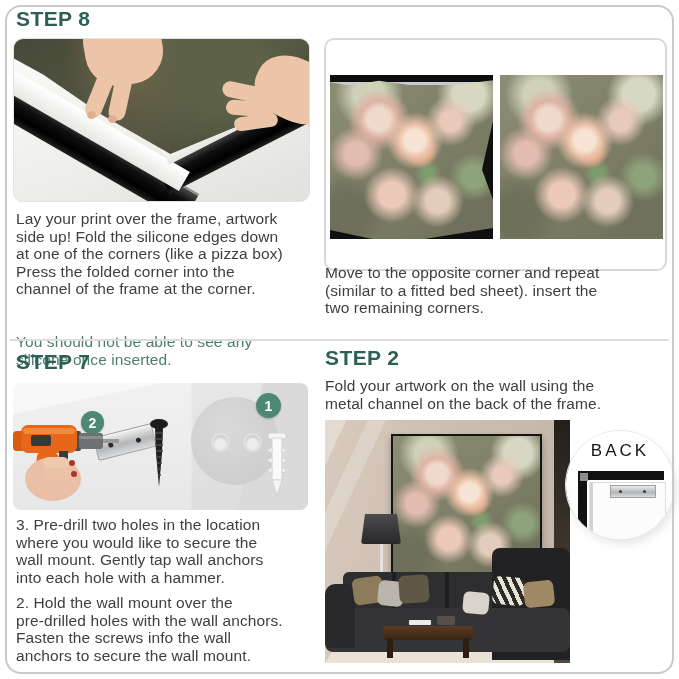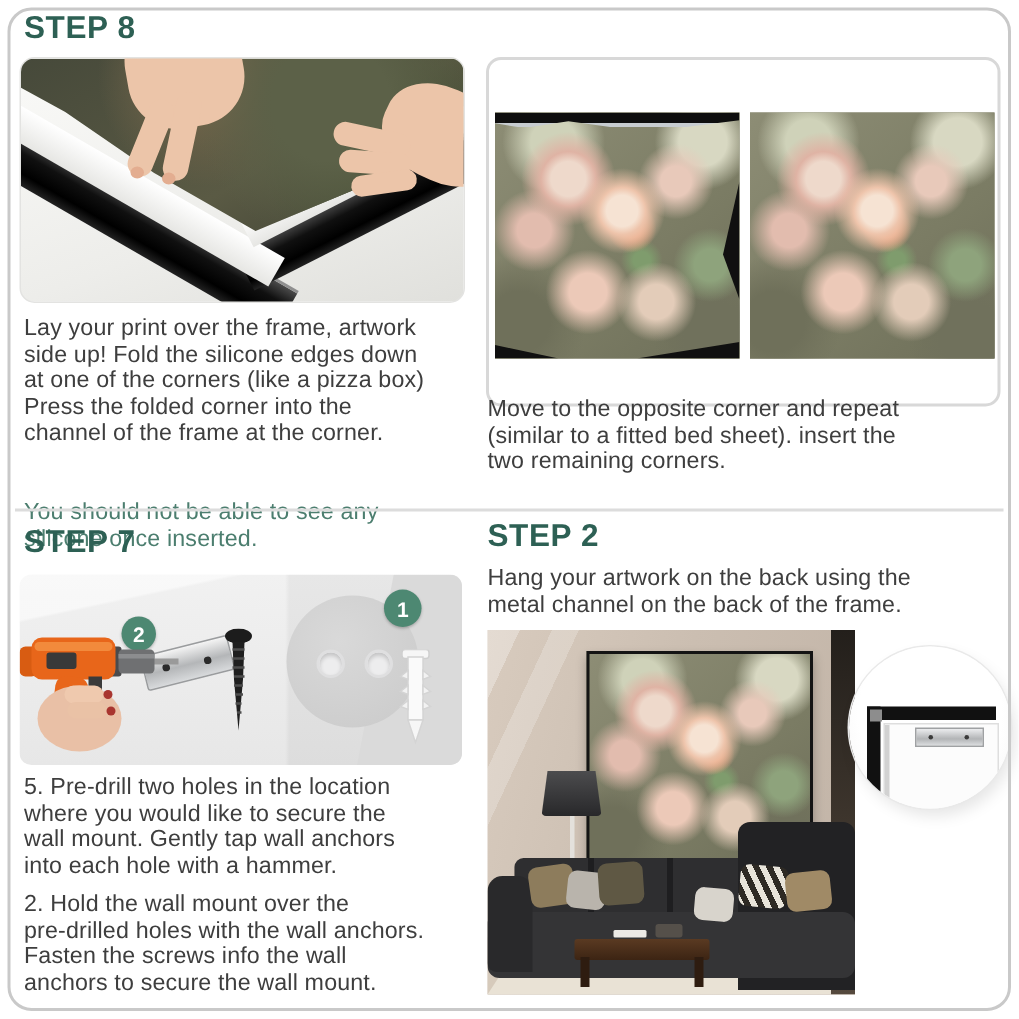"Hang your artwork on the" div.abs { text: Hang your artwork on the back -> Fold your artwork on the wall }
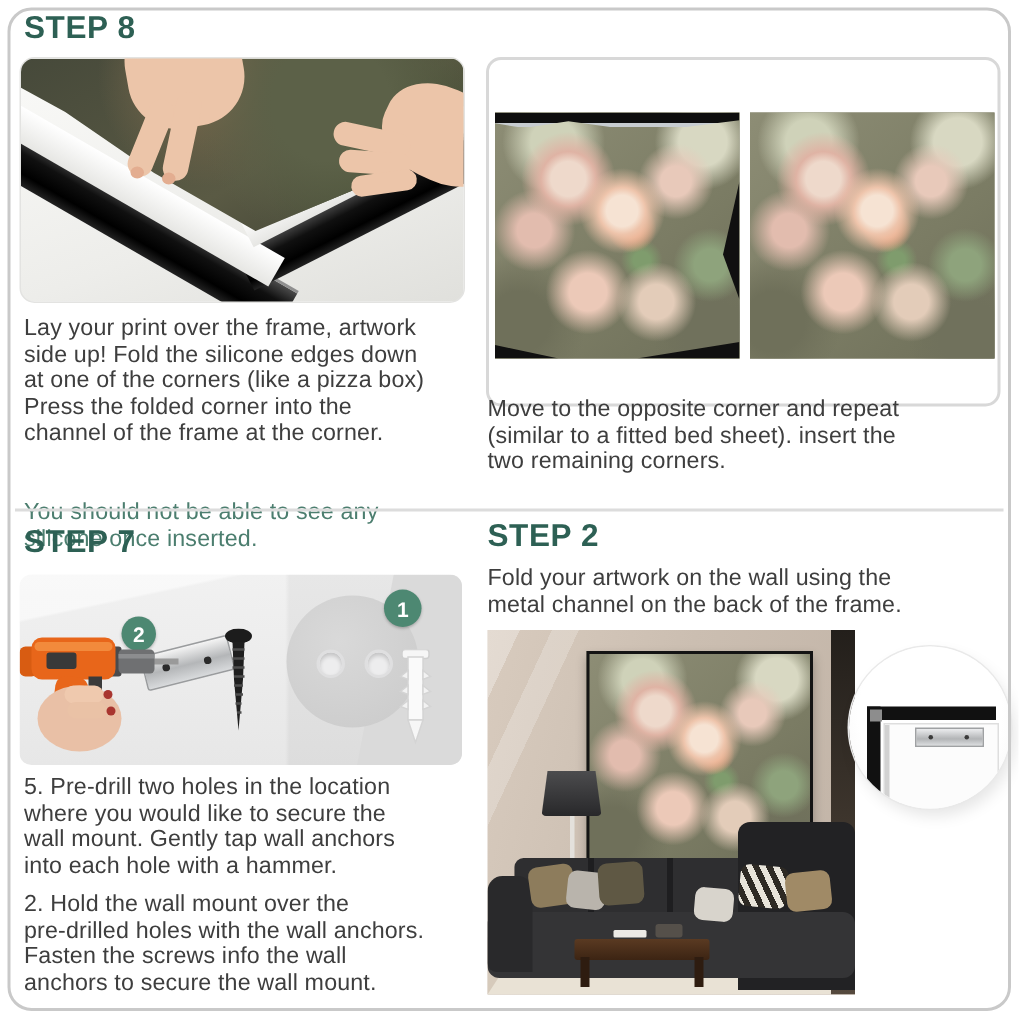"BACK" div.abs { html: none -> <div>BACK</div> }
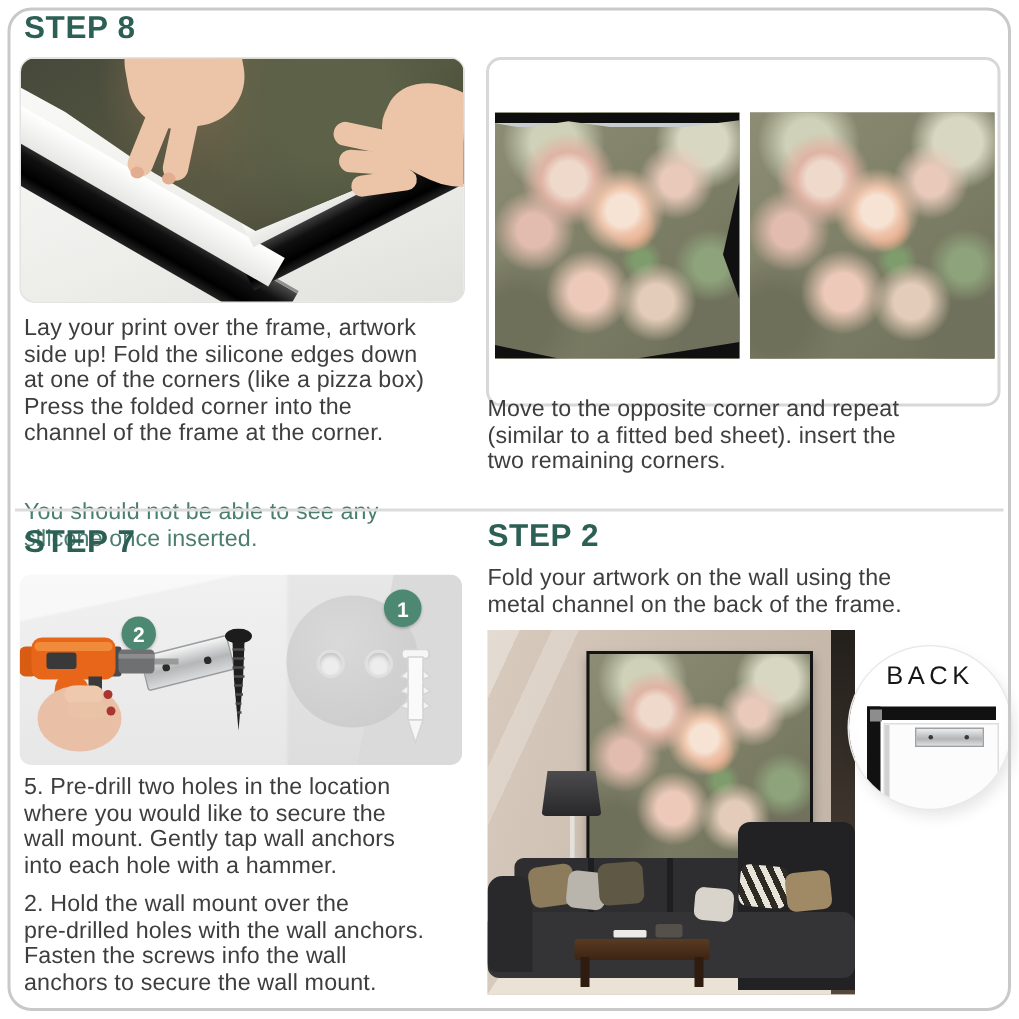"5. Pre-drill two holes in" div.abs { text: 5 -> 3 }
